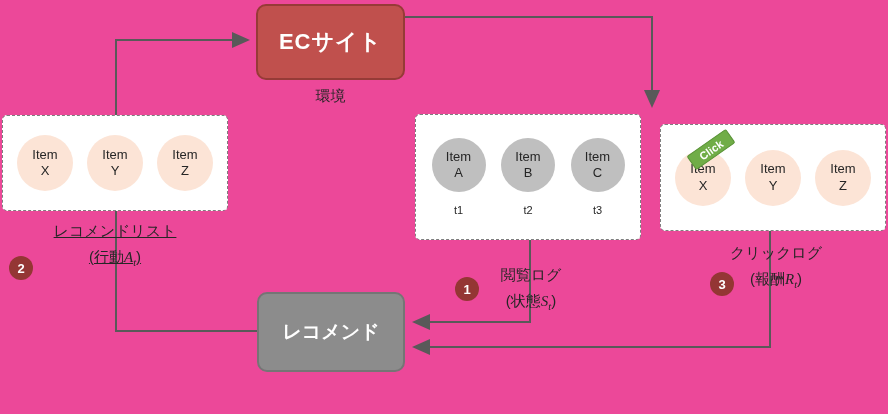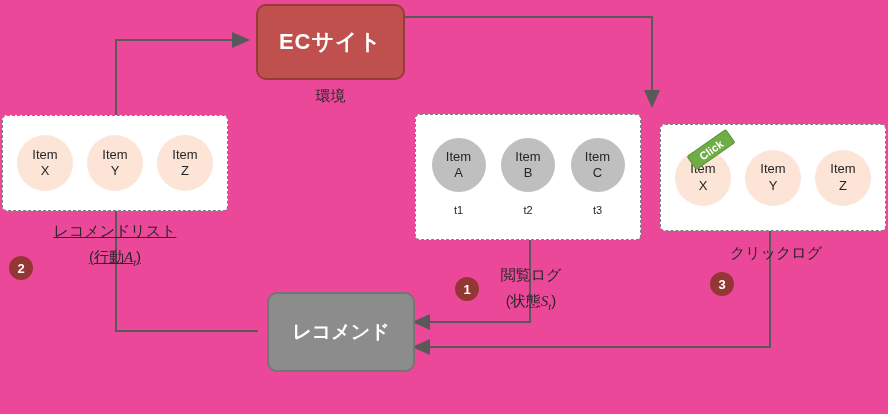"(報酬Rt)" div { html: none -> <div><span>(報酬</span><span>R</span><sub>t</sub><span>)</span></div> }
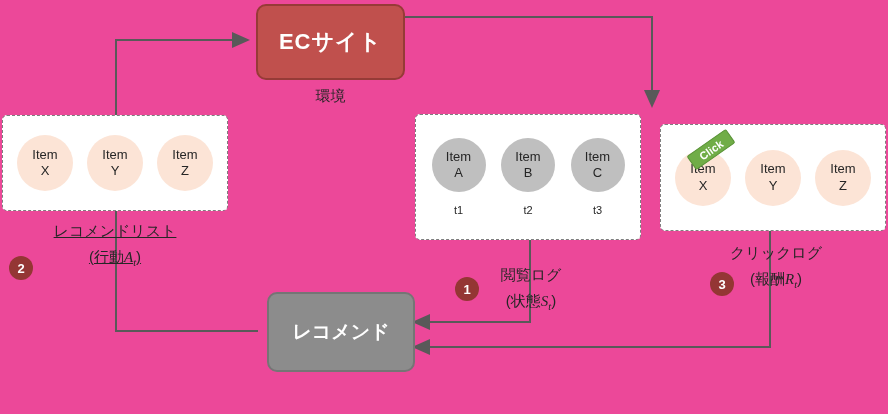"レコメンド" .engine-box { left: 267px -> 257px }
